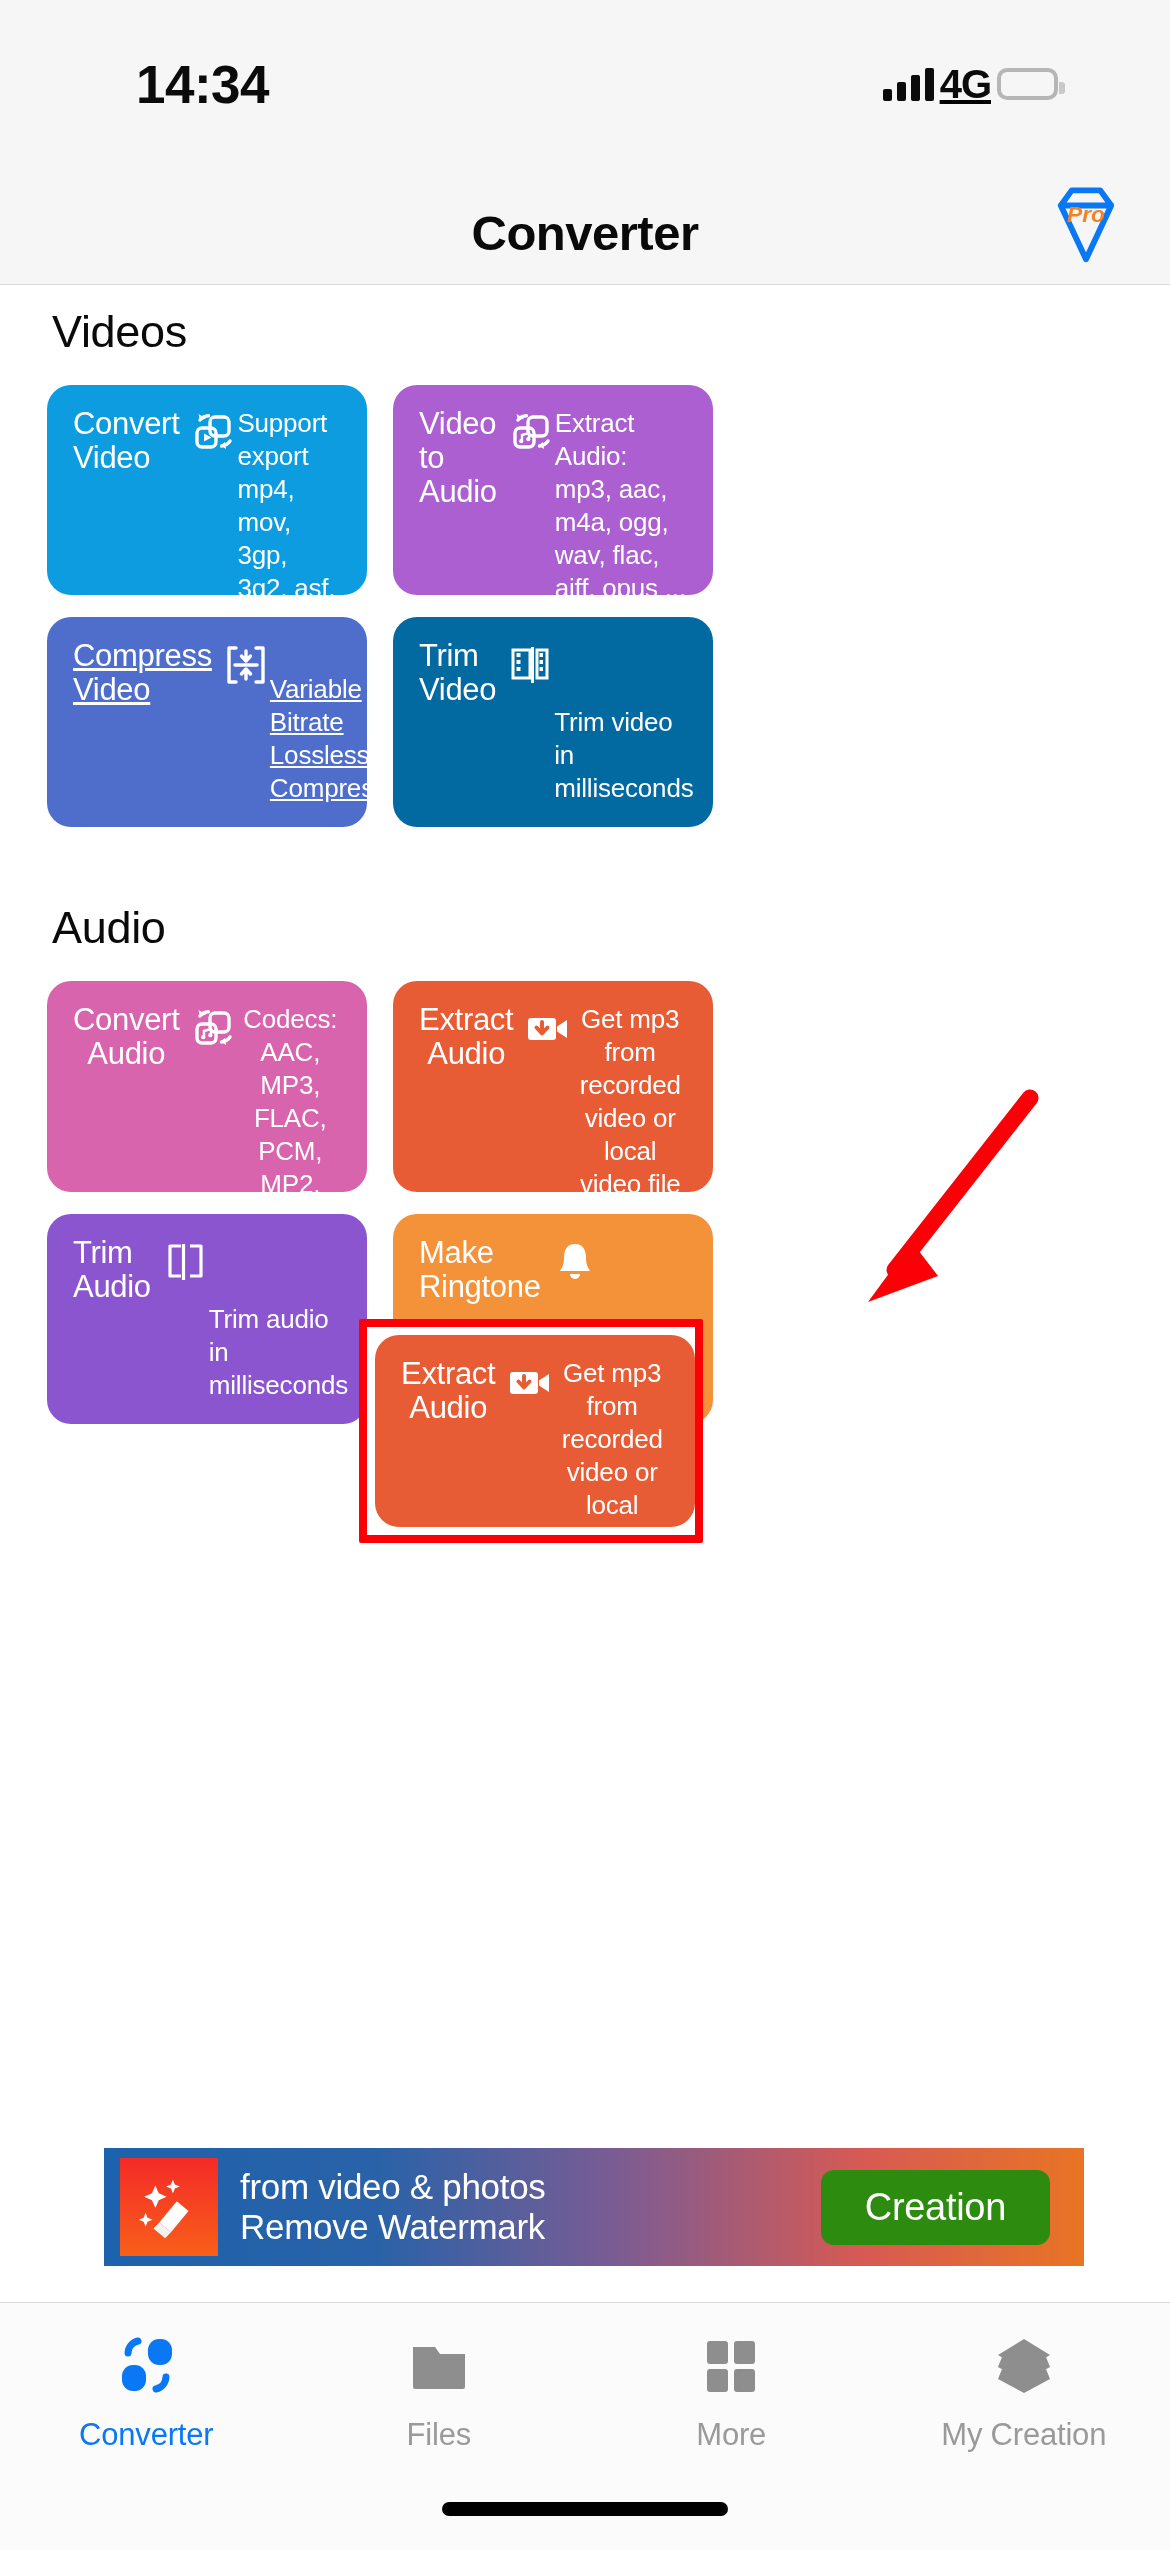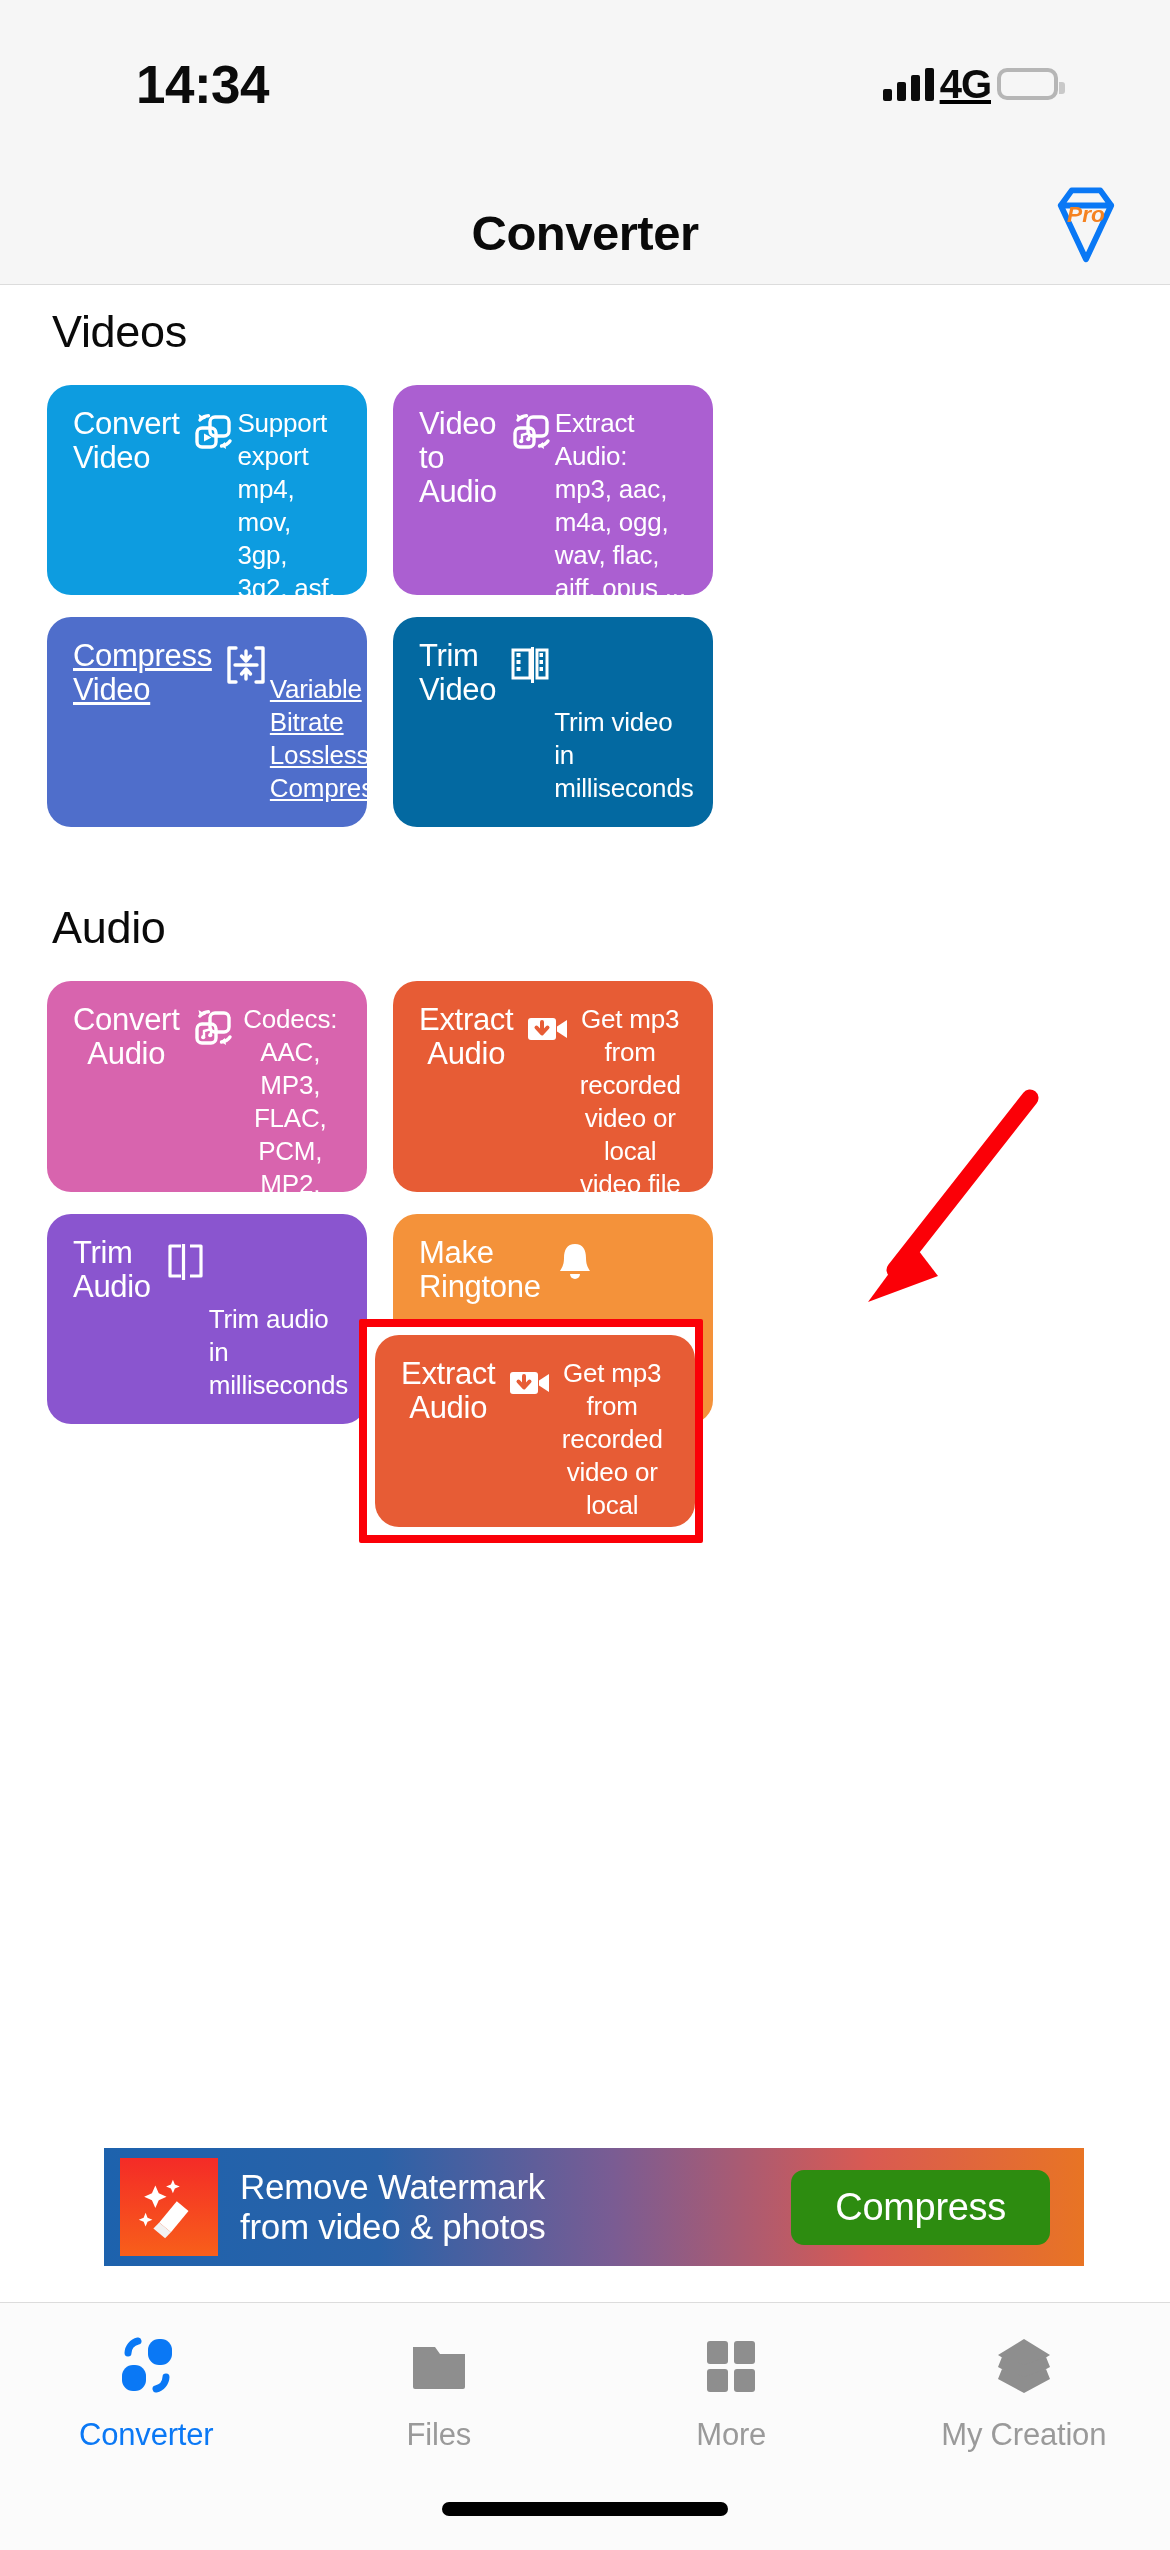"Remove Watermark" div.ad-line { order: before "from video & photos" -> after "from video & photos" }
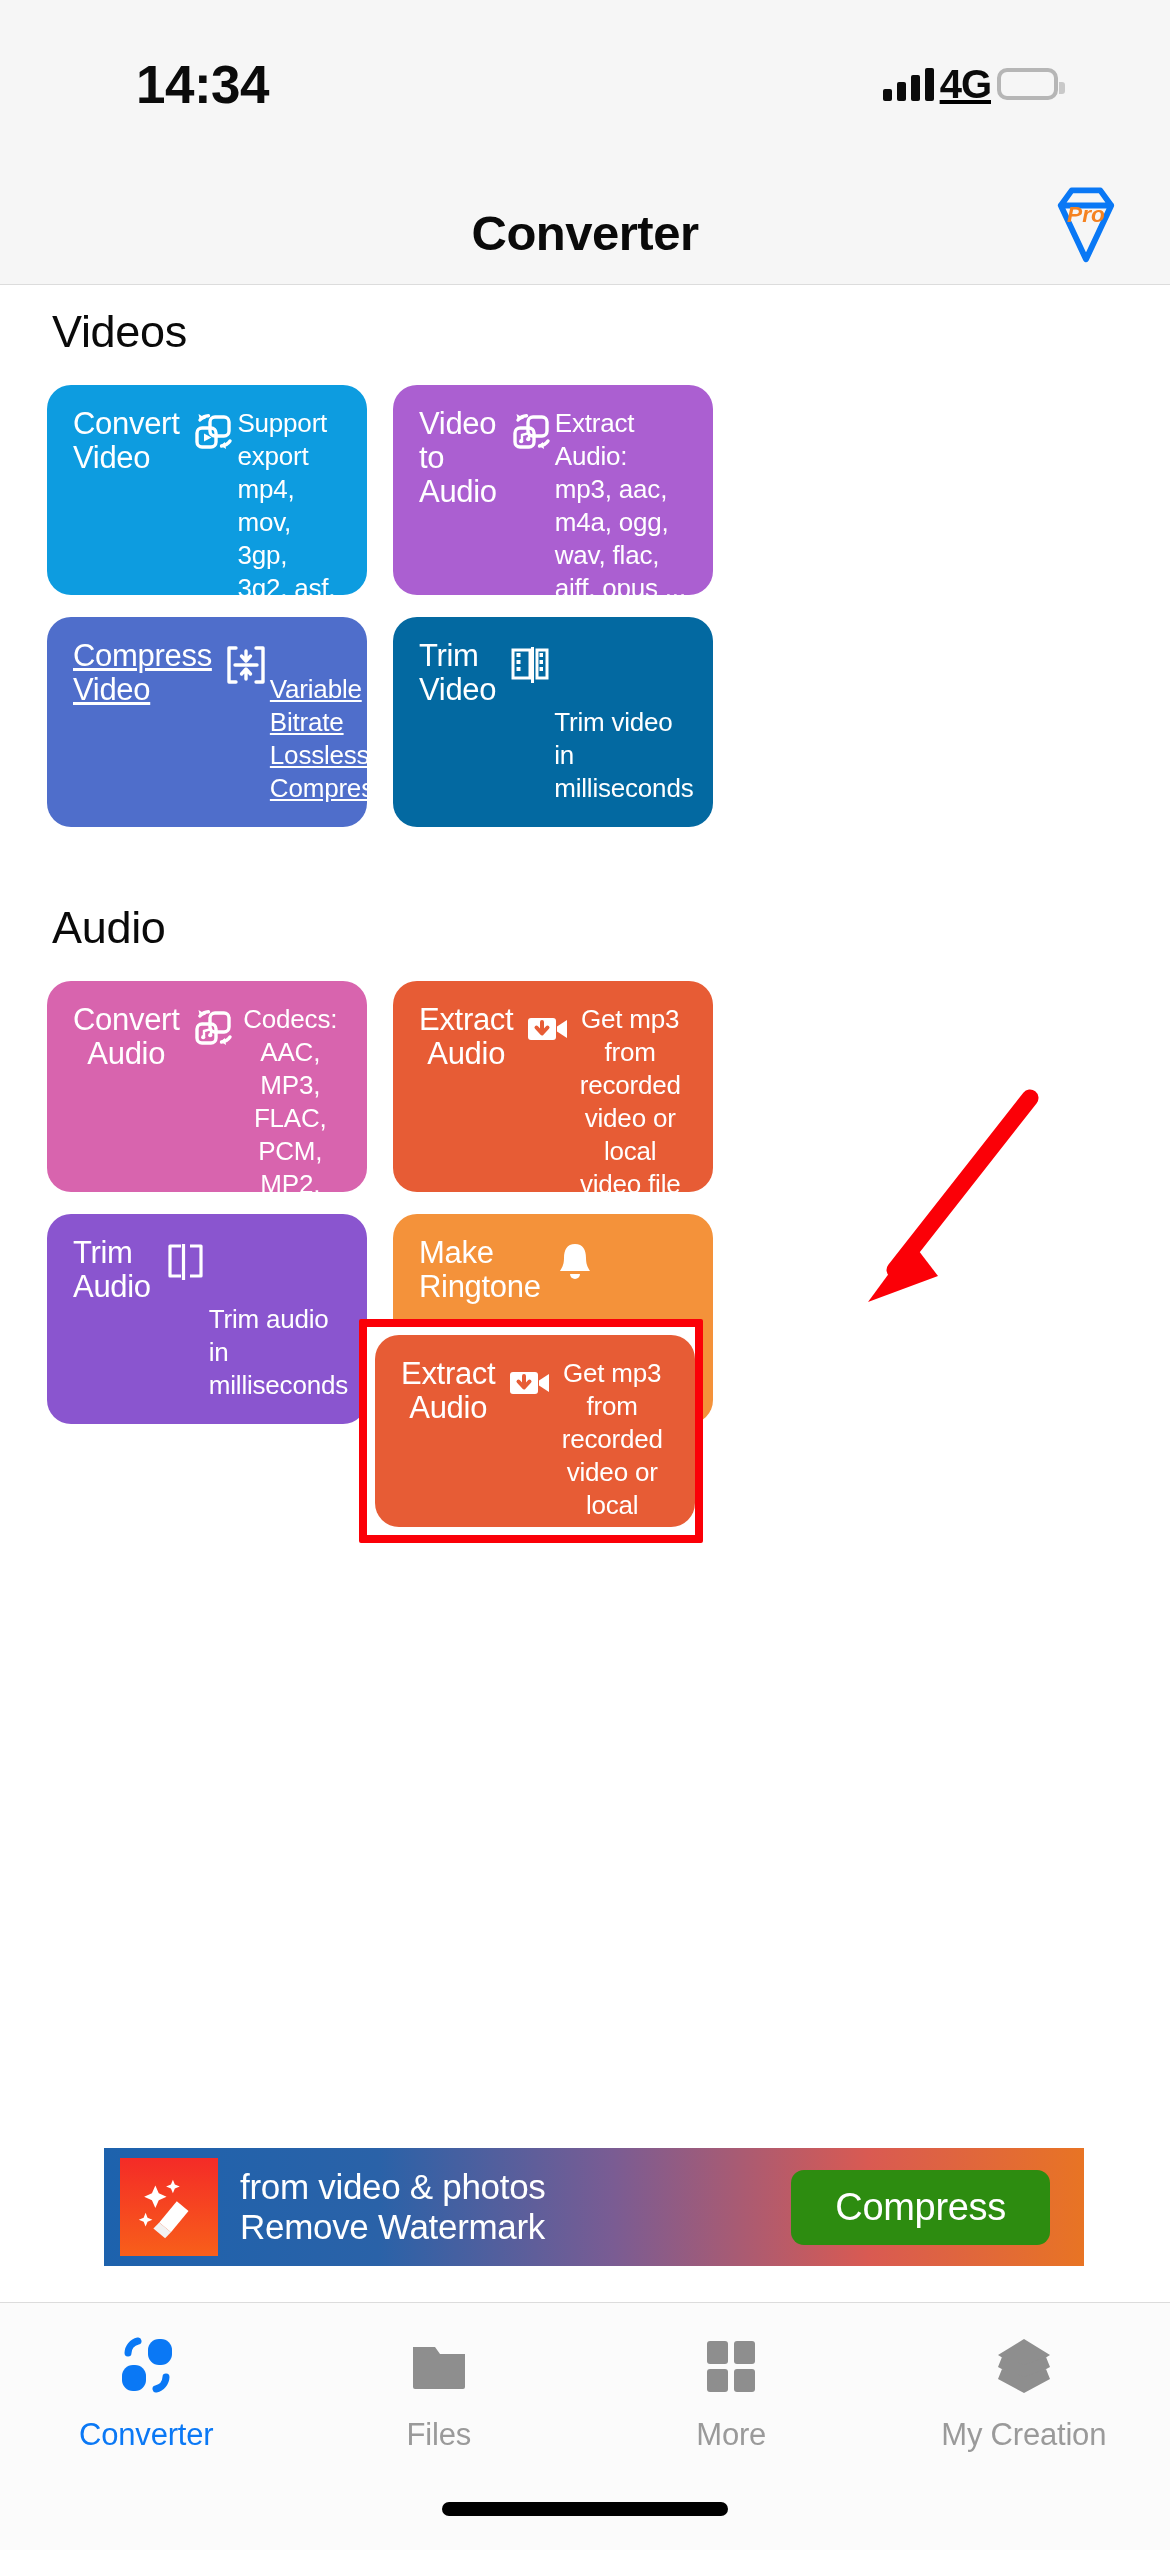"Compress" button.ad-install { text: Compress -> Creation }
